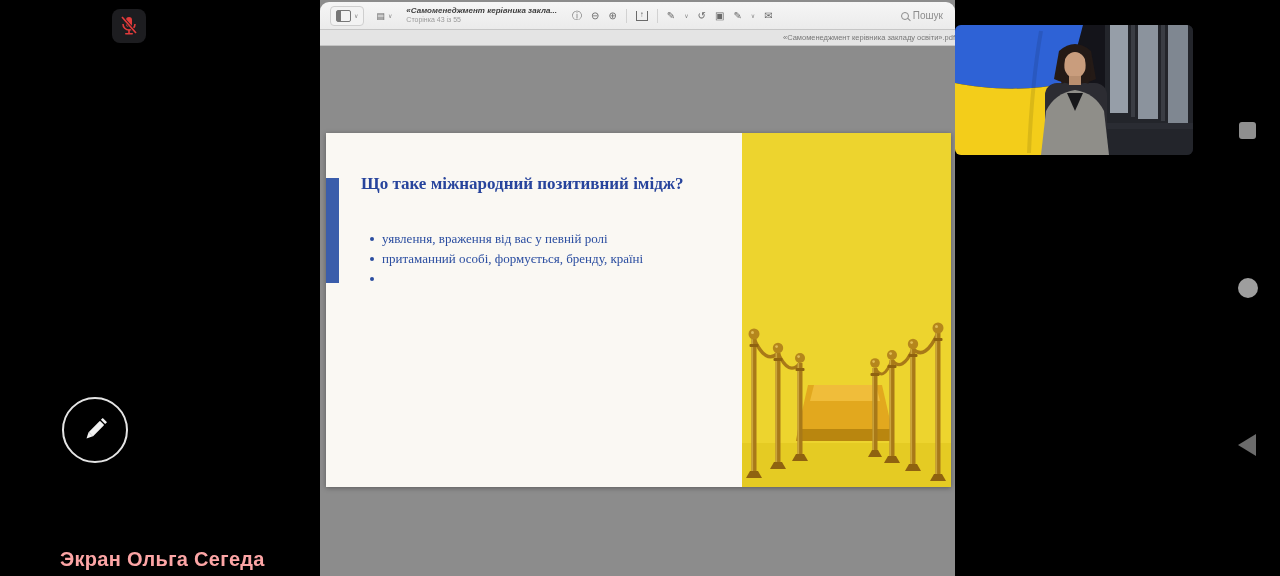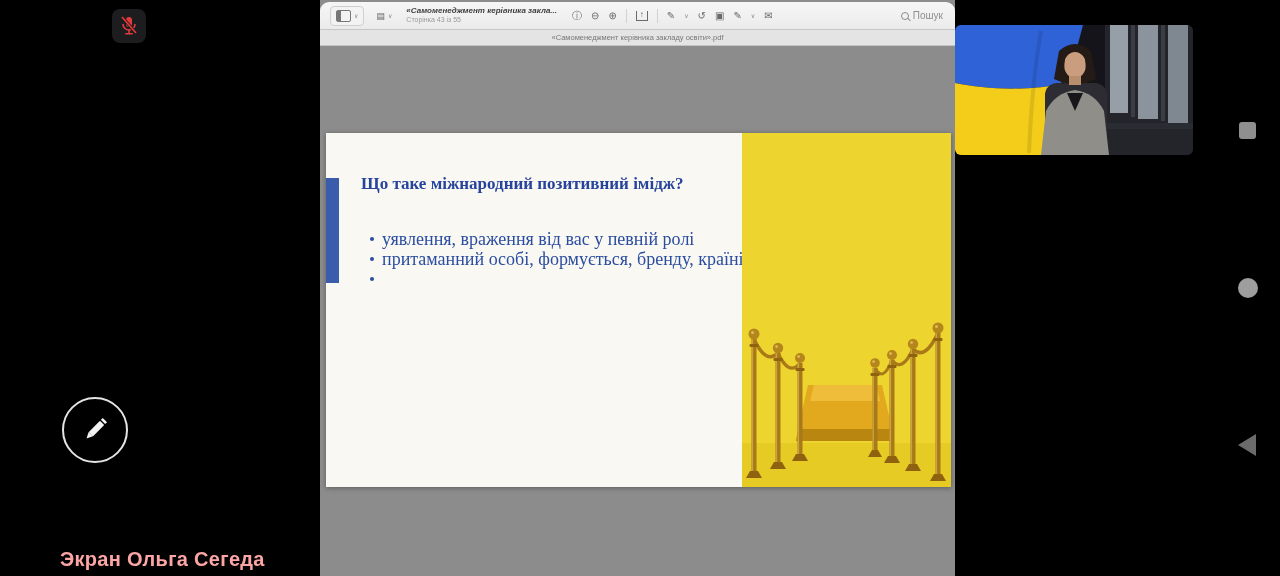"«Самоменеджмент керівника закладу" .filebar { justify-content: center -> flex-end }
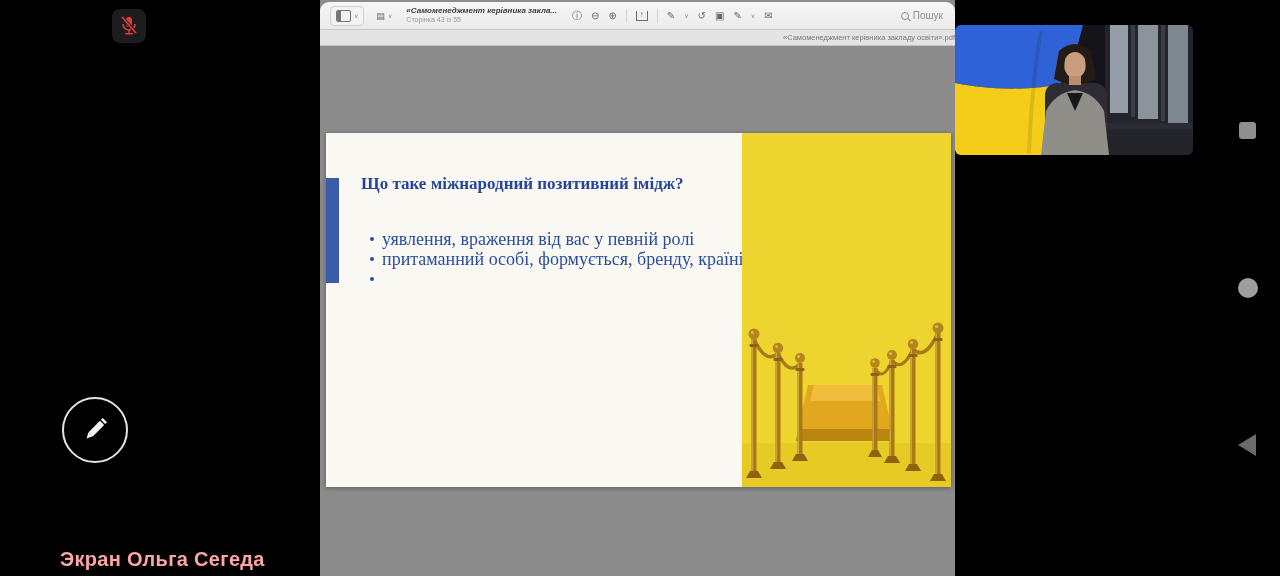"уявлення, враження від вас у" .bullets { font-size: 18px -> 13px }
